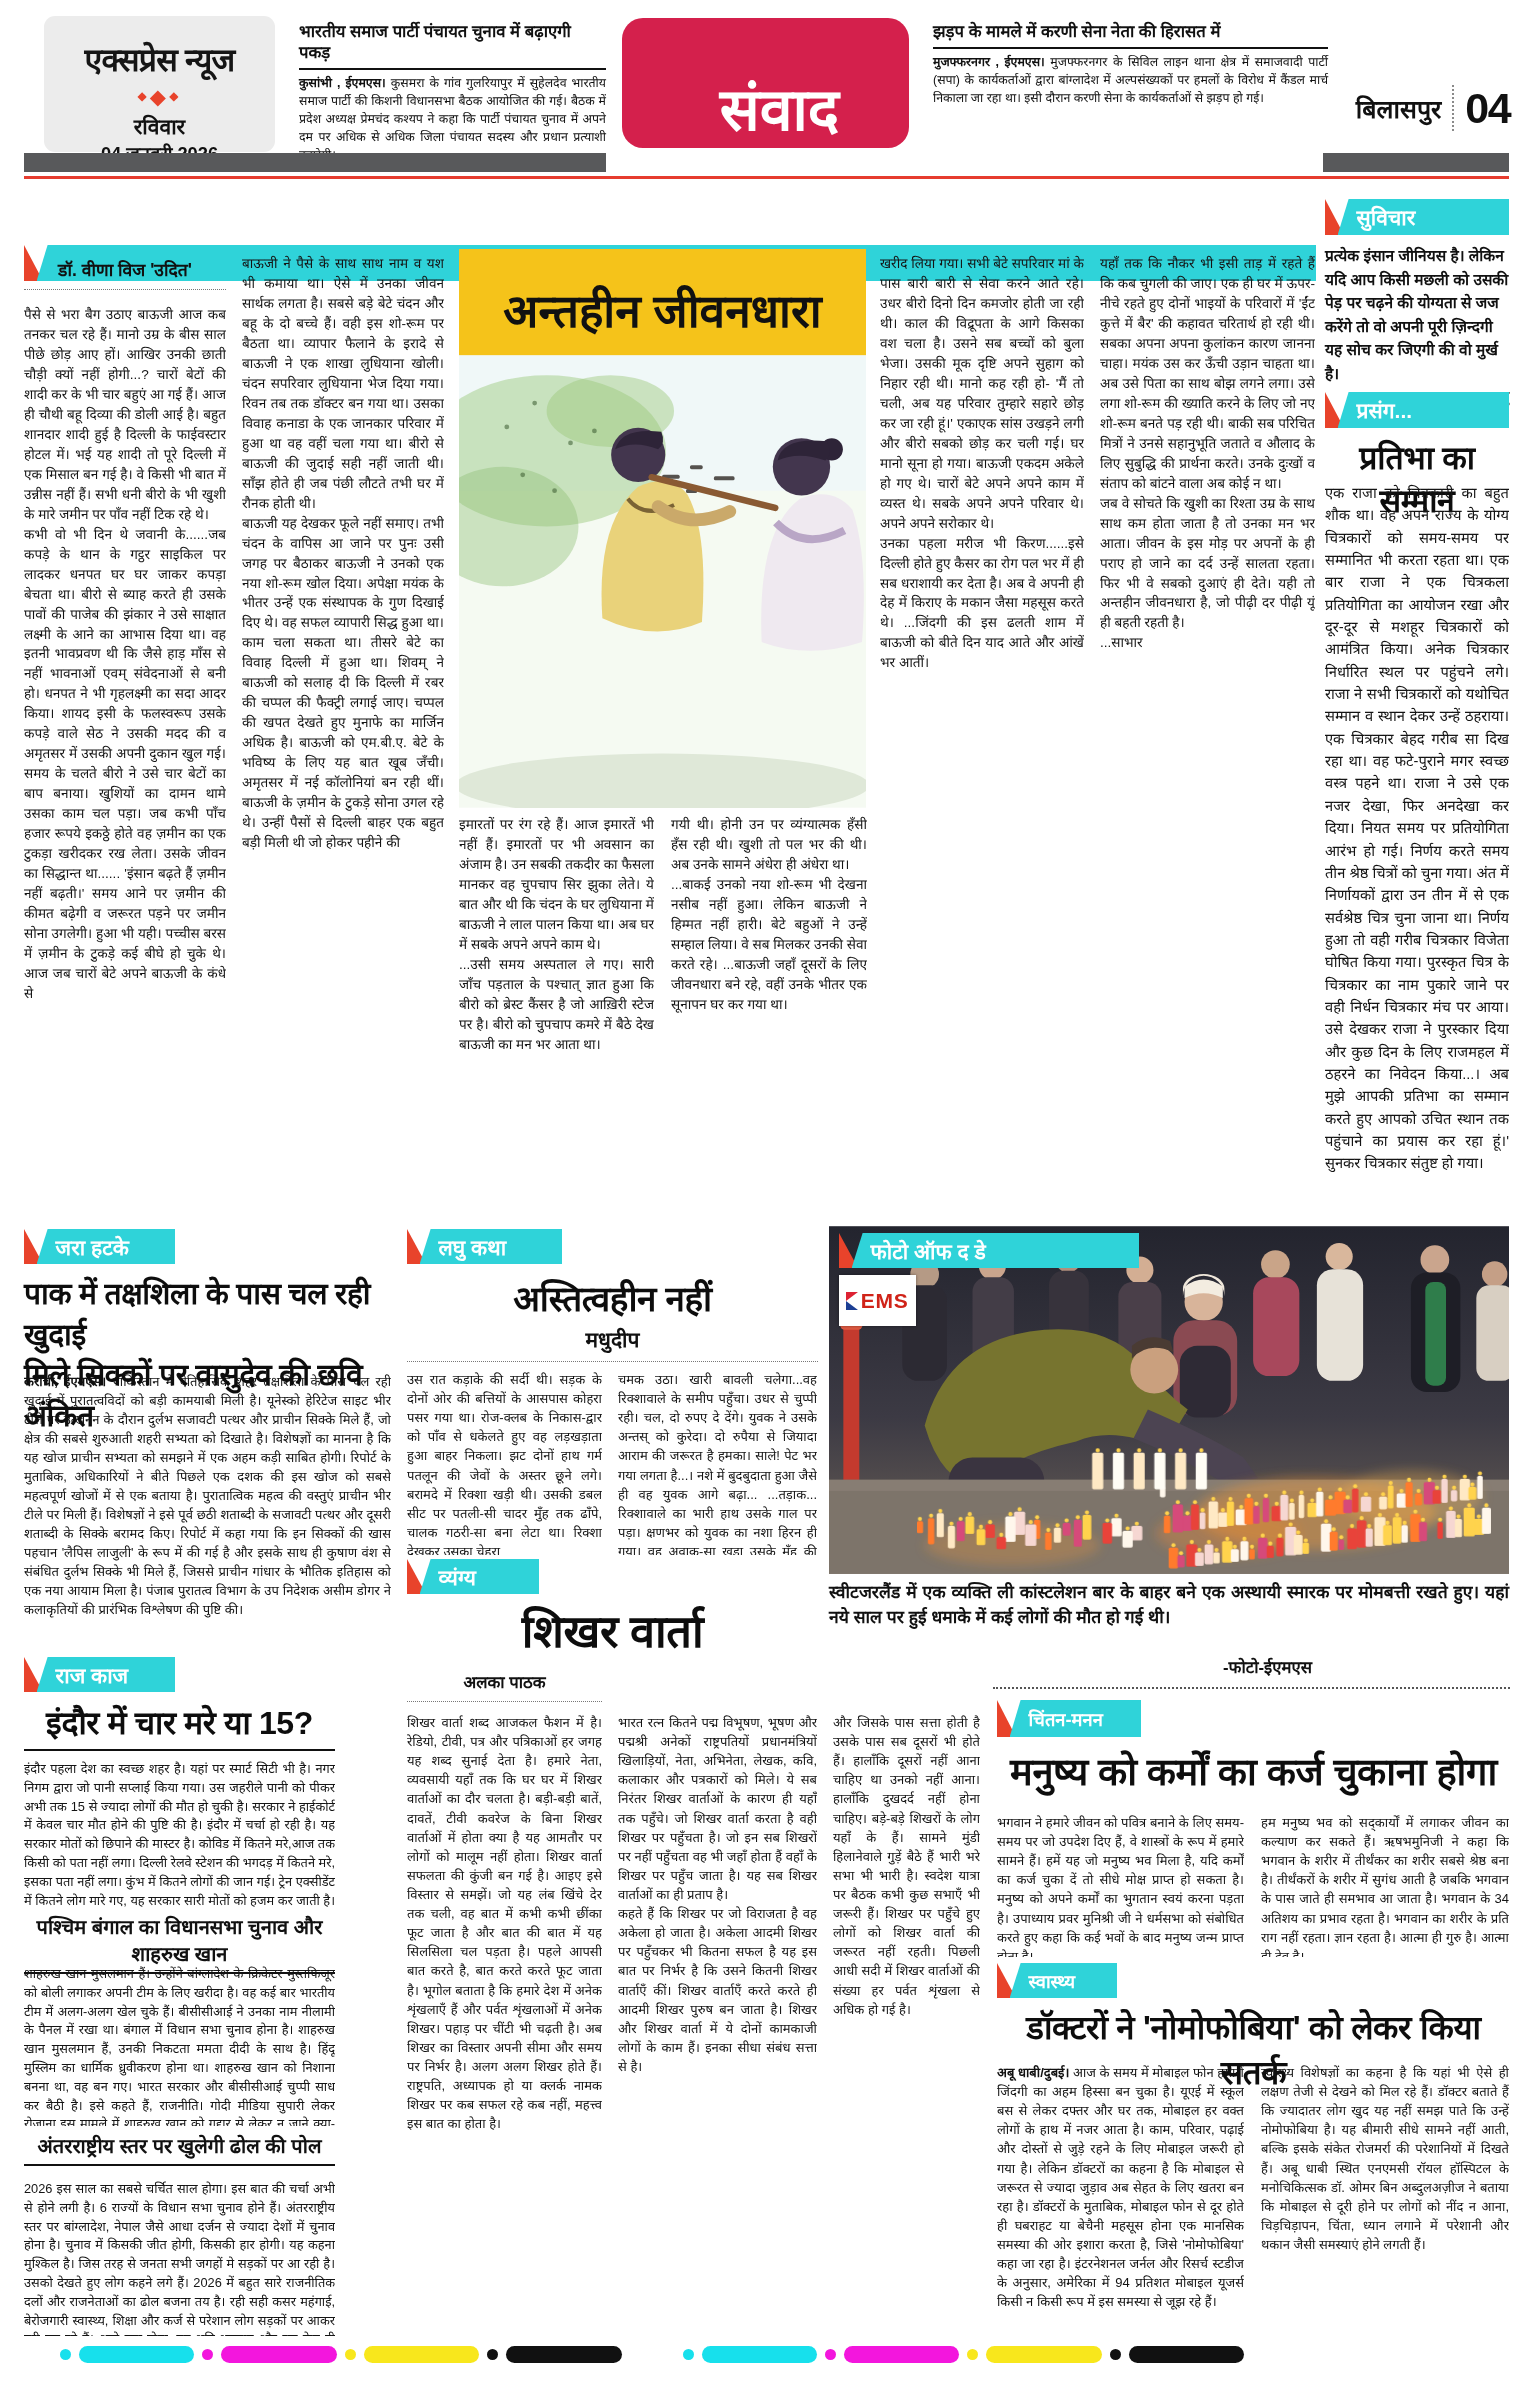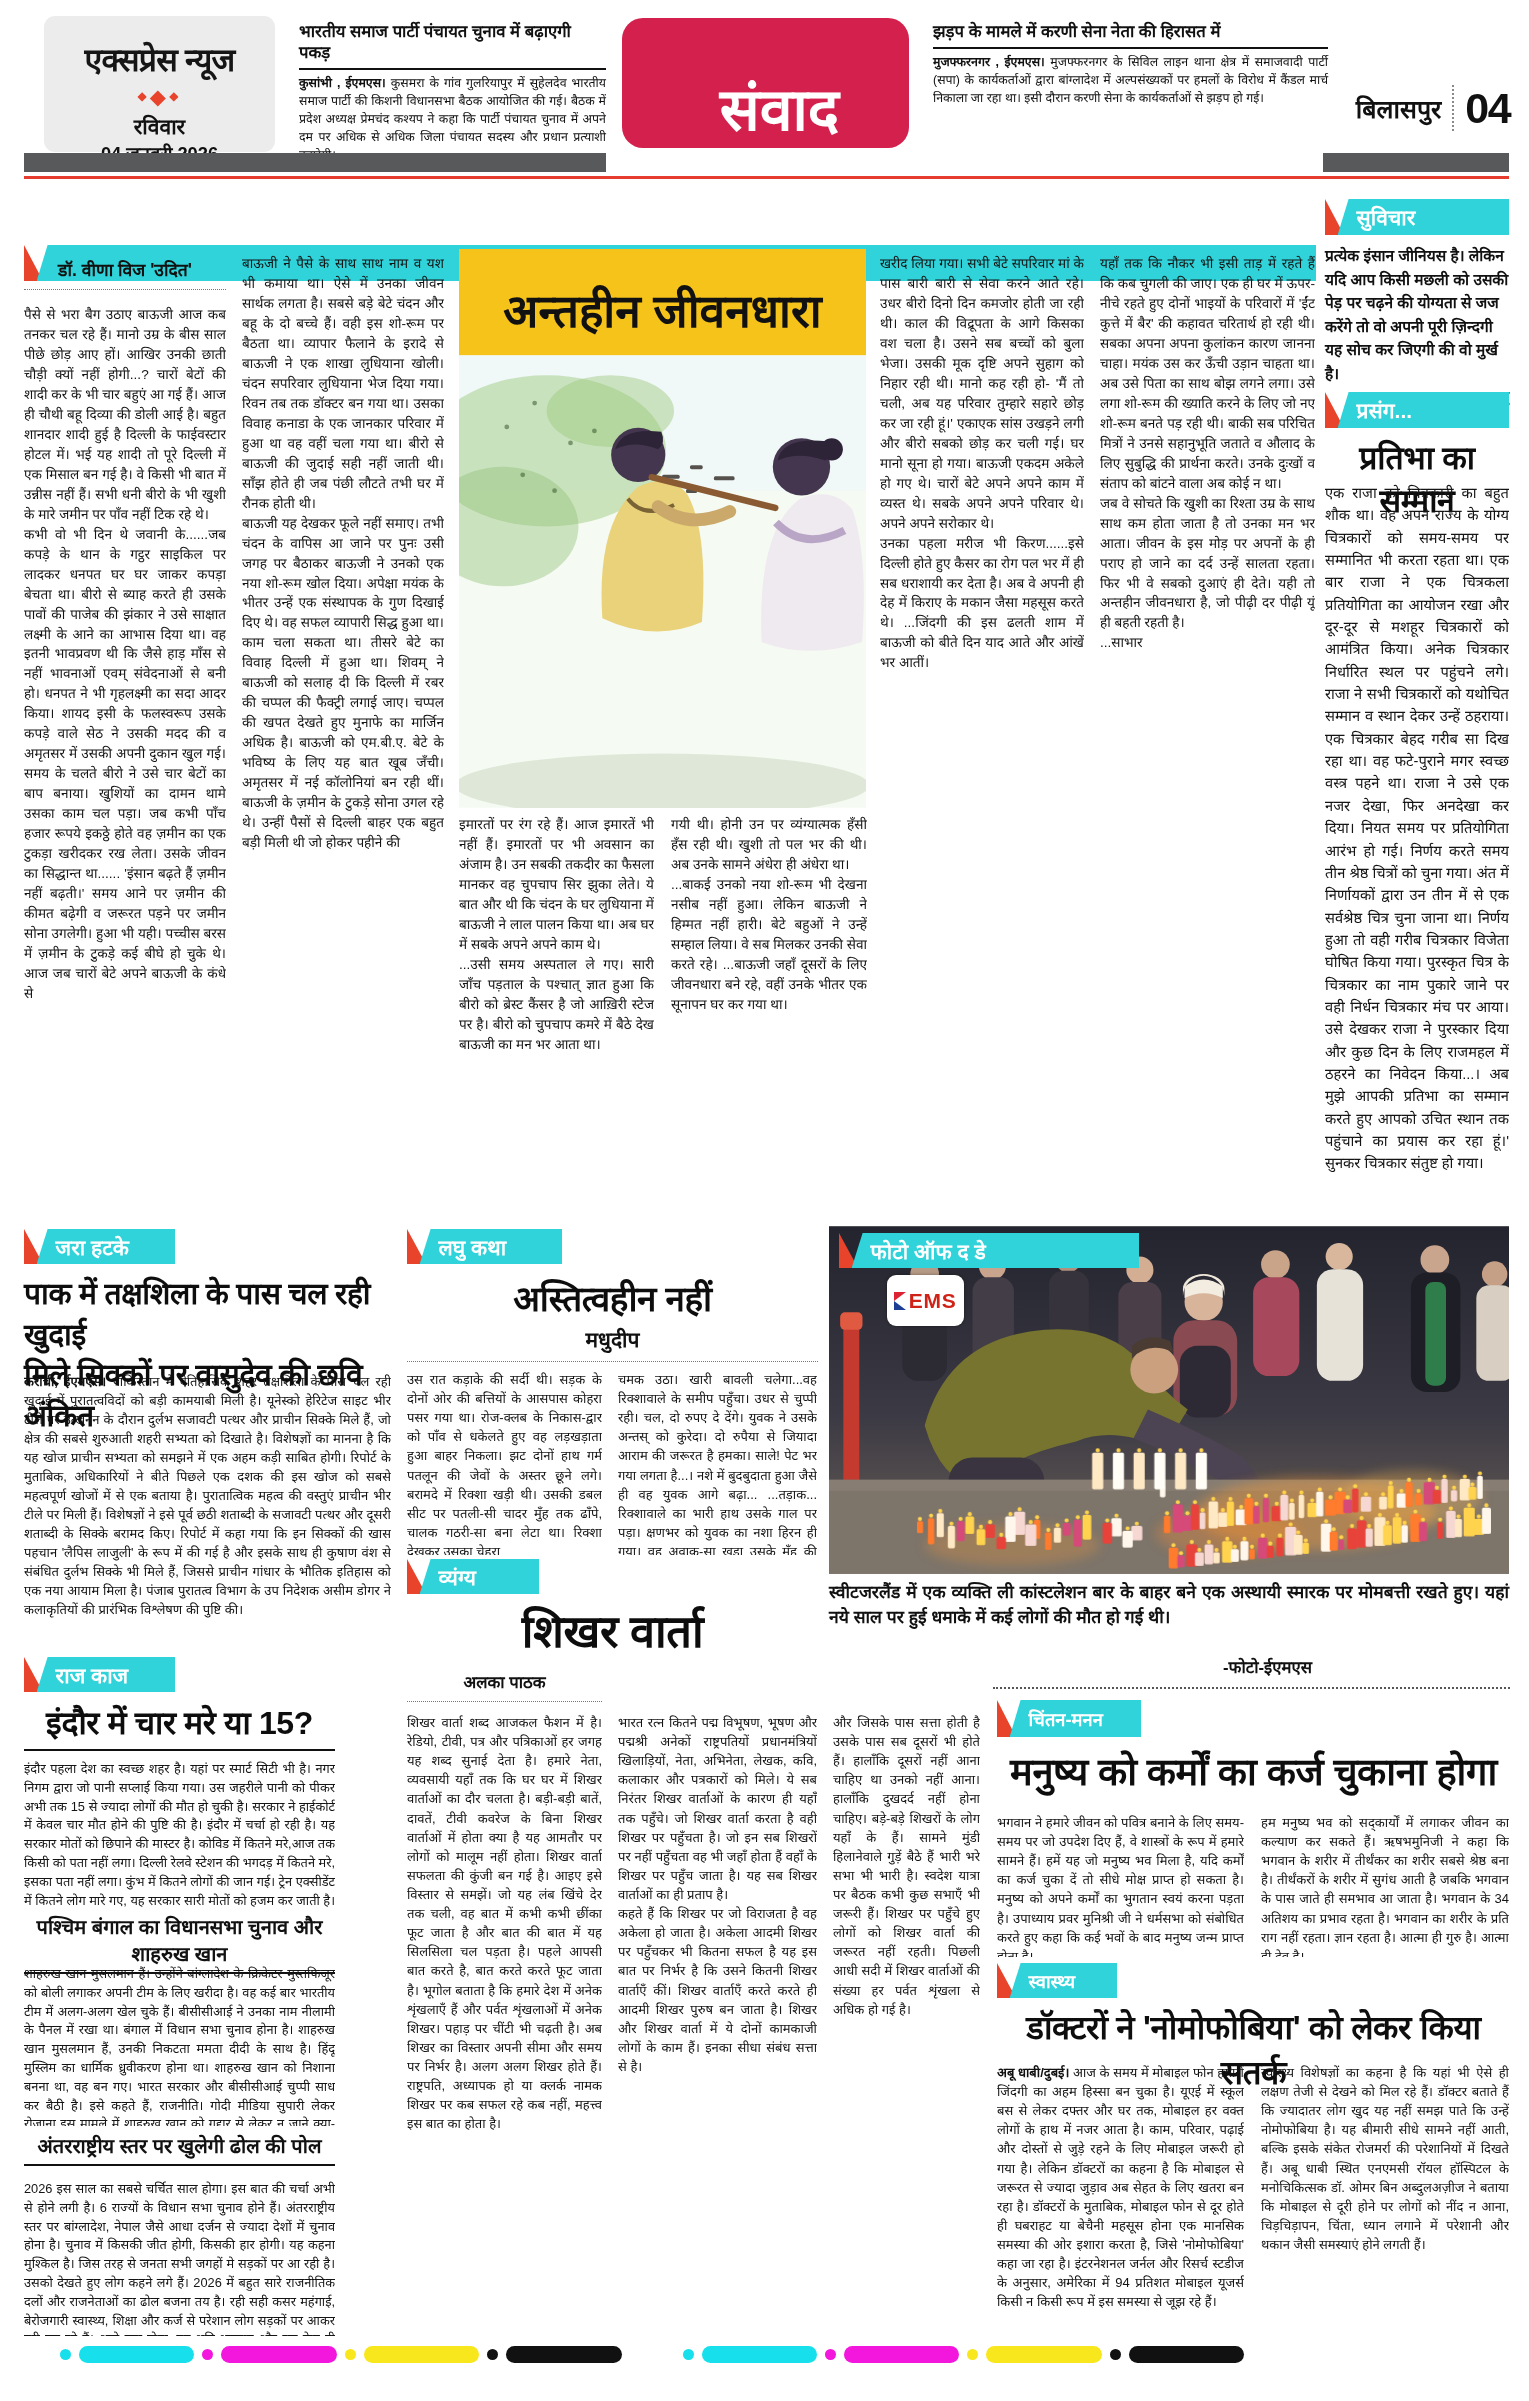"EMS" .ems { border-radius: 9px -> 0; margin-left: 48px -> none }
